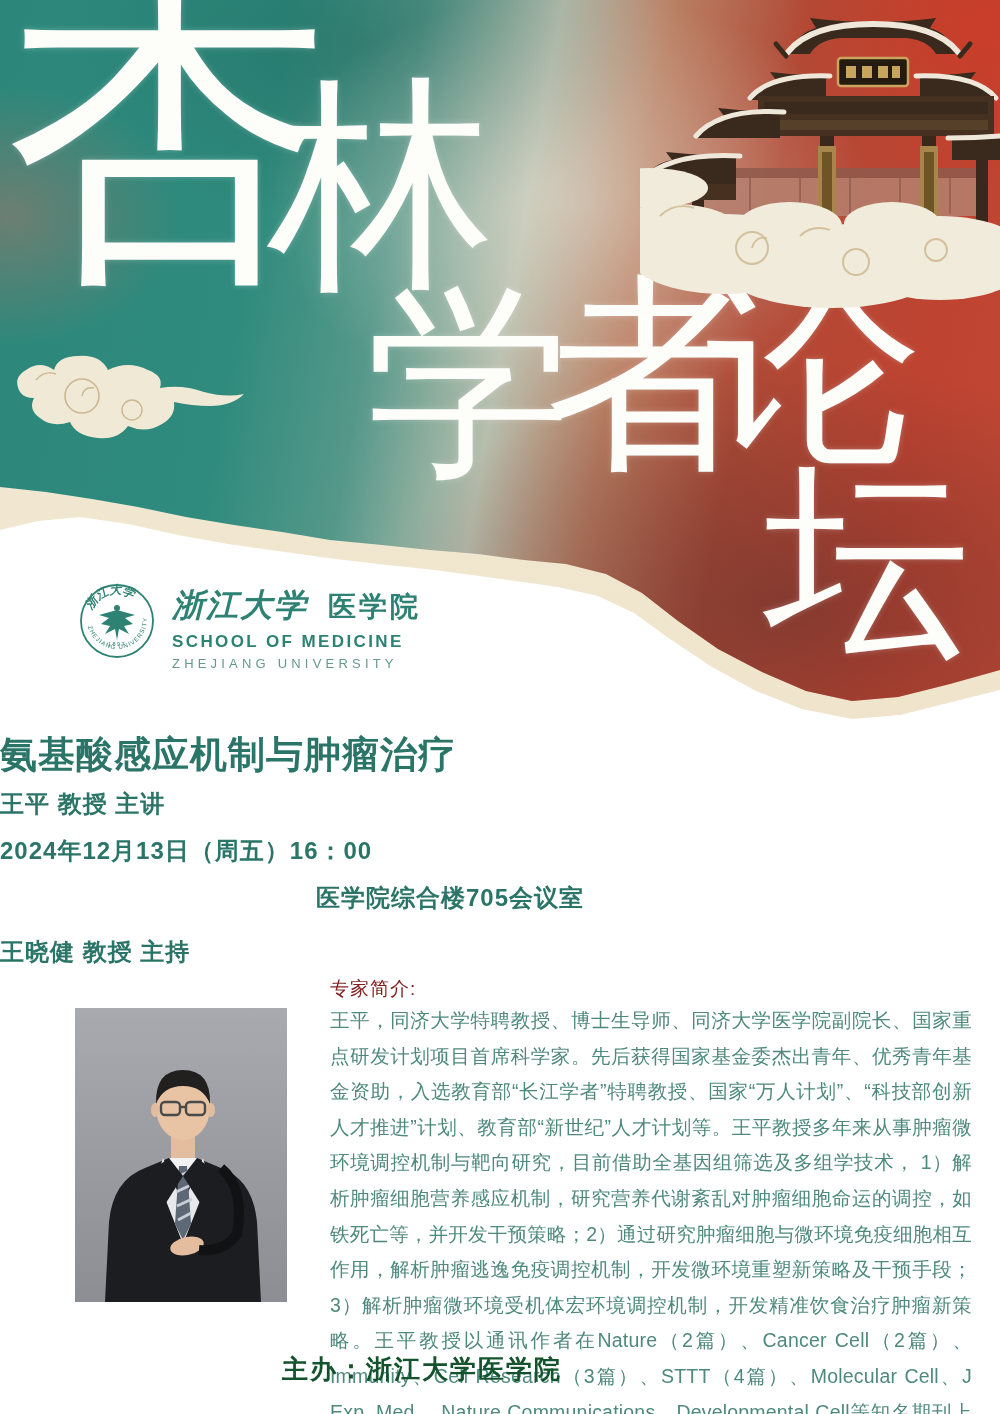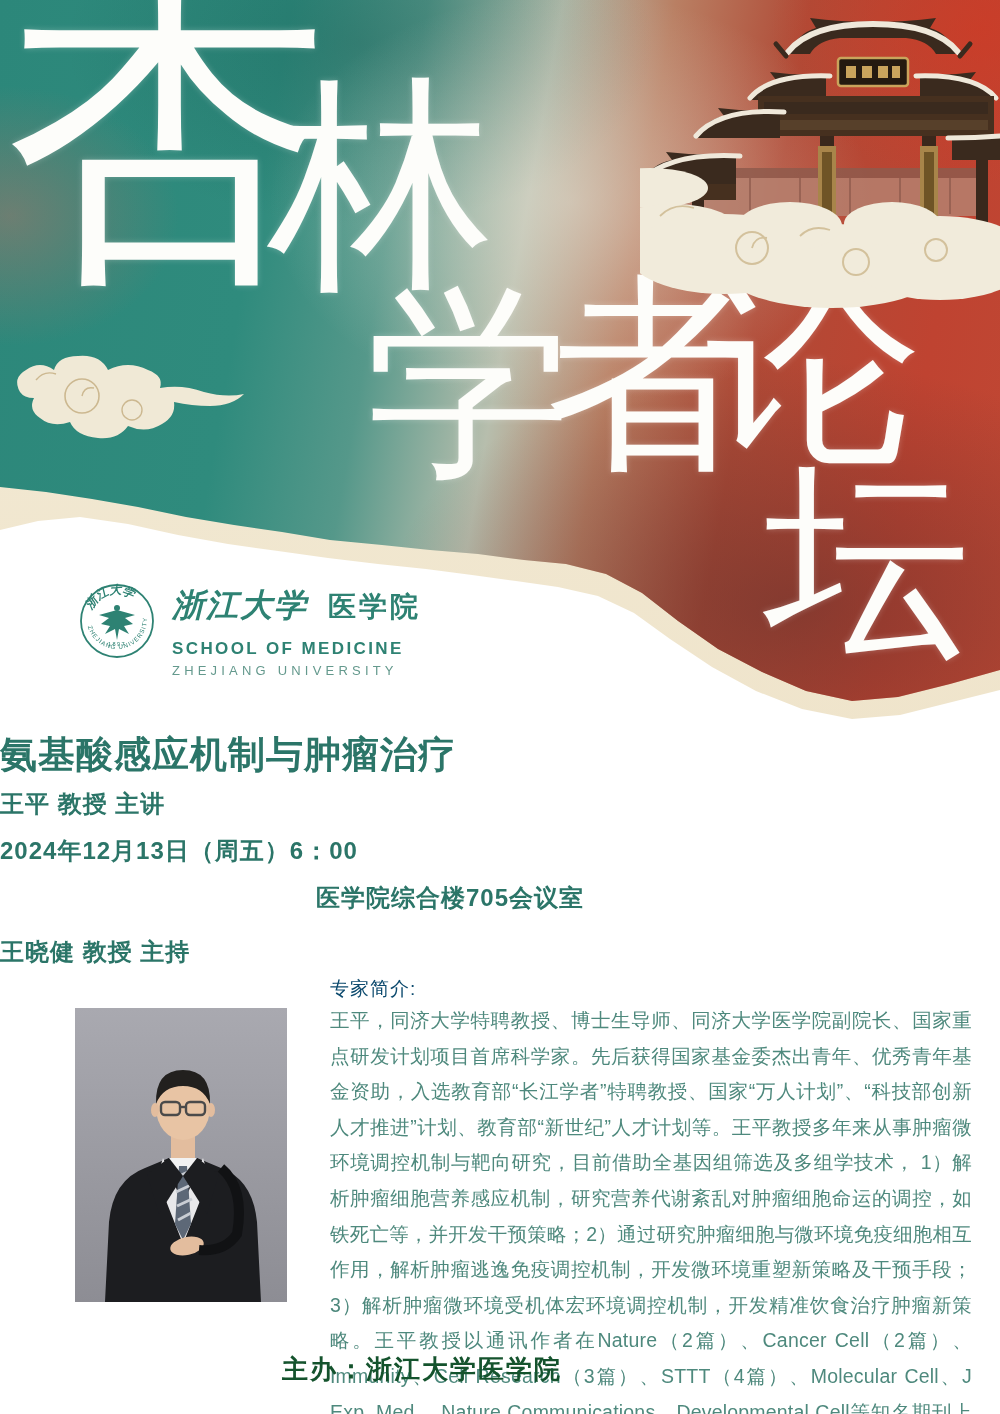"SCHOOL OF MEDICINE" .logo-en1 { margin-top: 11px -> 4px }
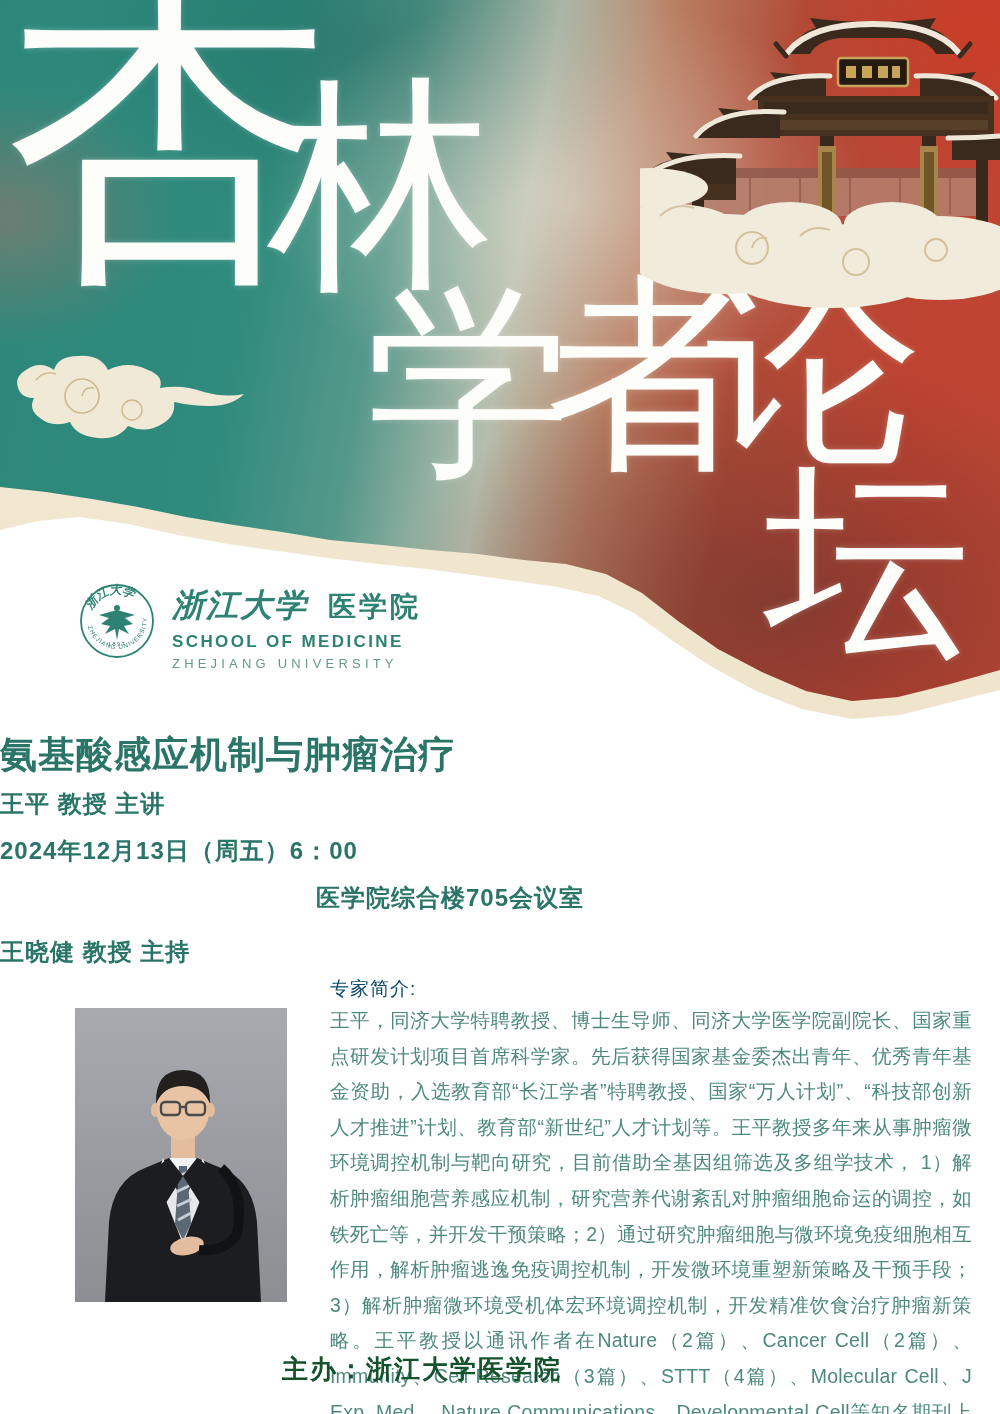"2024年12月13日（周五）6：00" div.ev-line { text: 6 -> 16 }
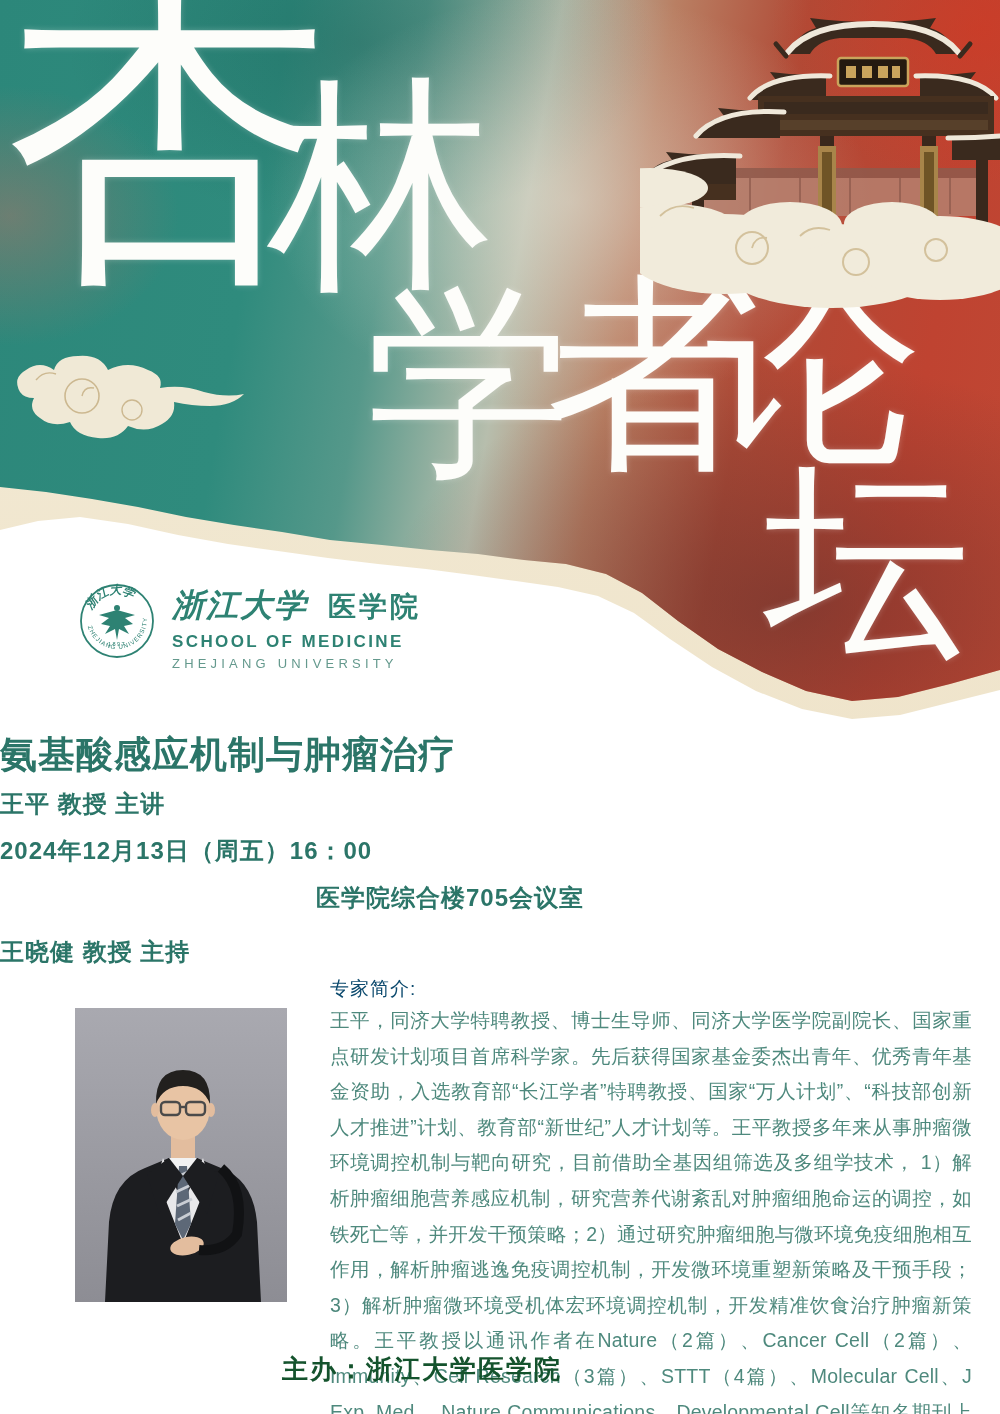"专家简介:" .bio-heading { color: #0c4a6e -> #7f1d1d }
